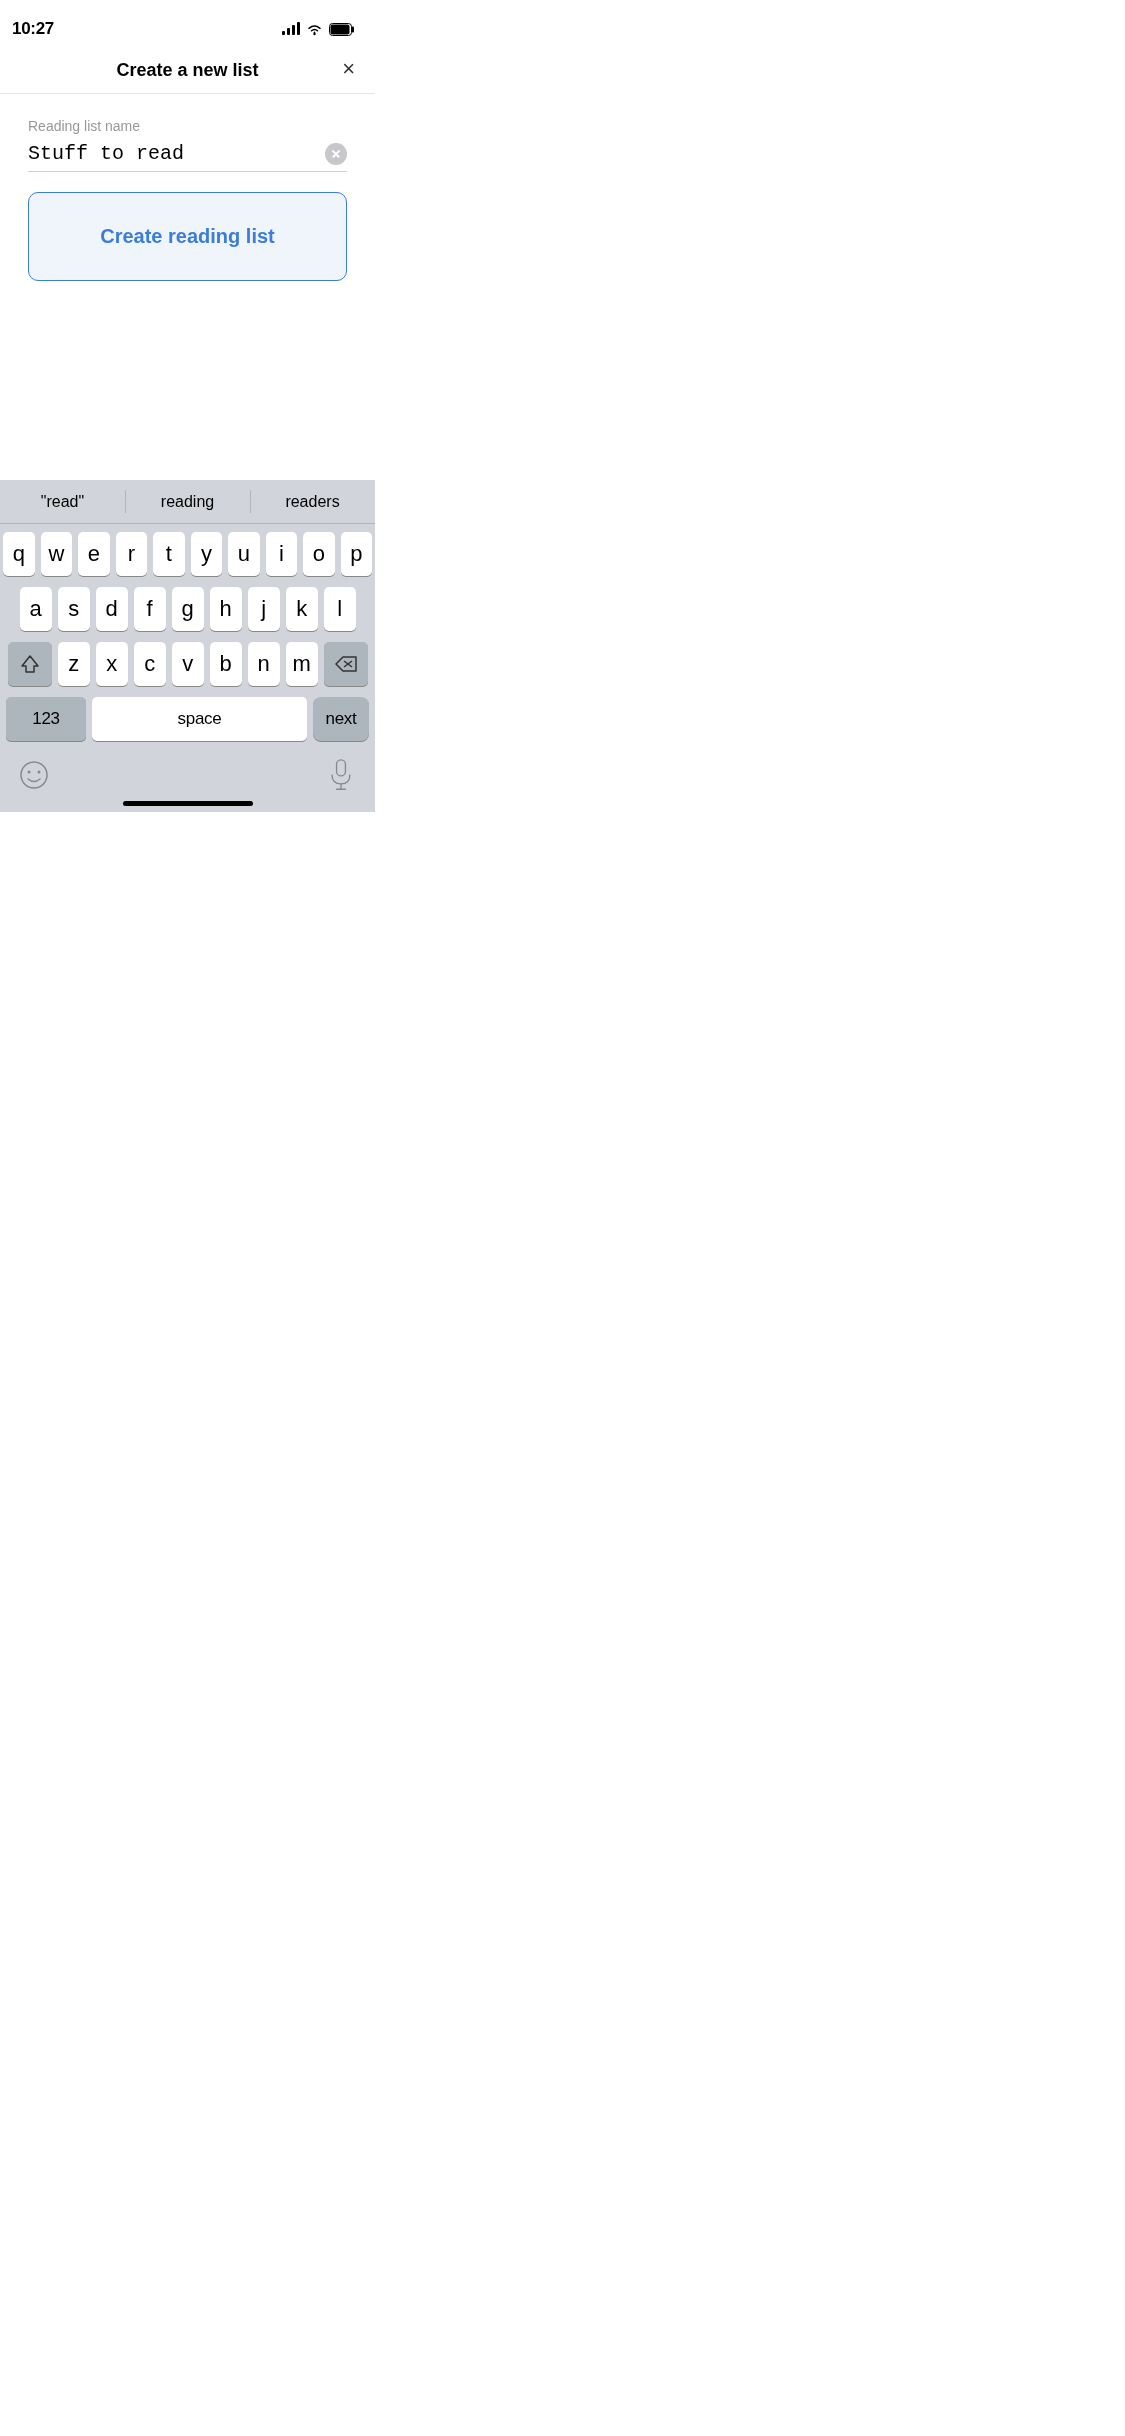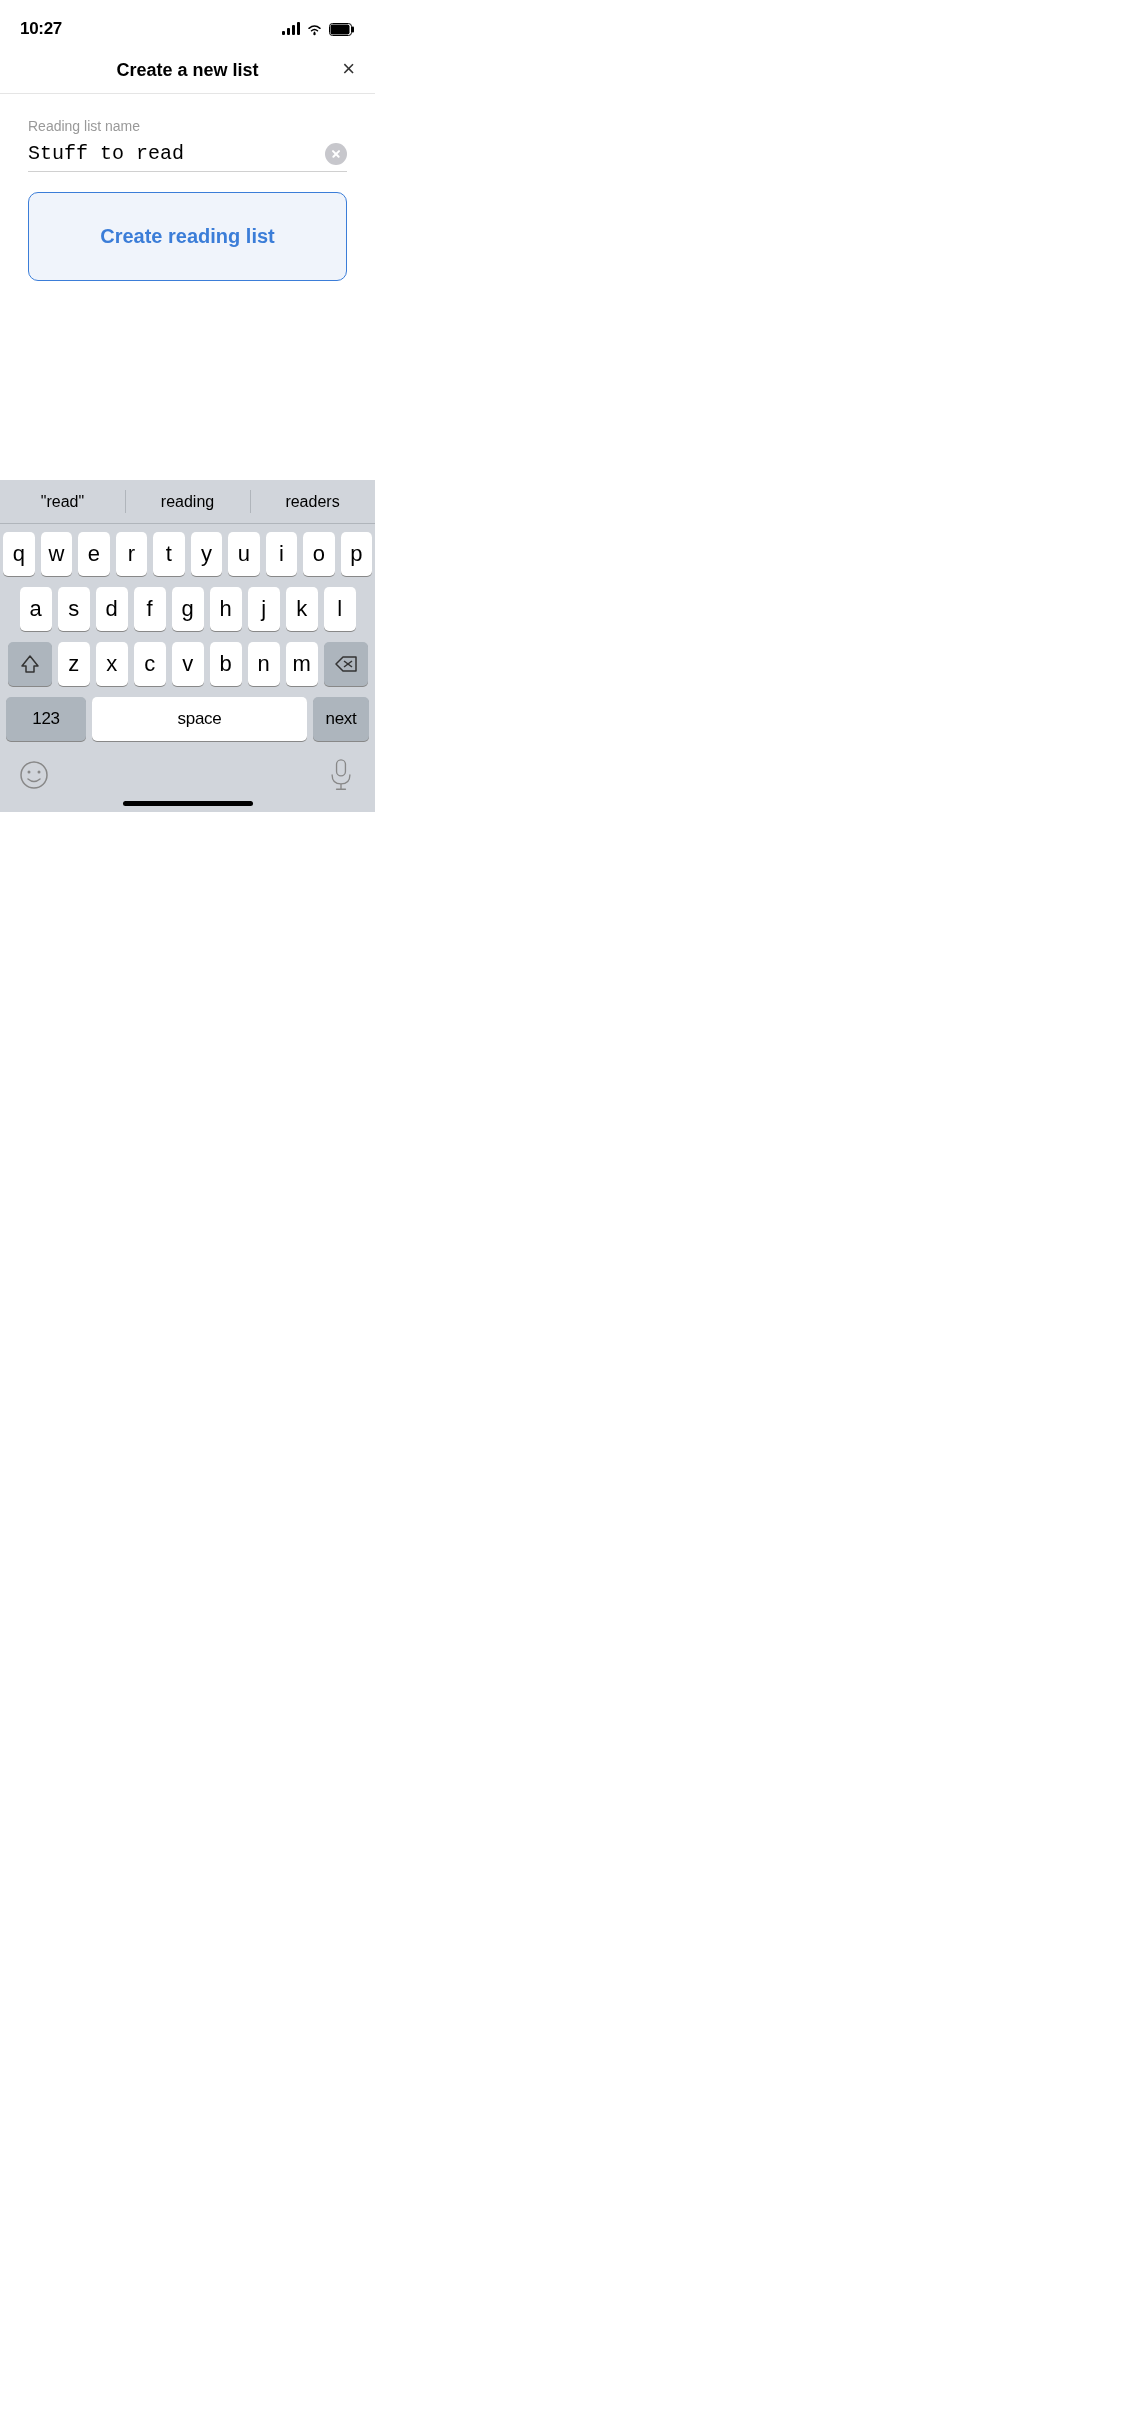"10:27" .status-bar { padding: 14px 20px 0 20px -> 14px 20px 0 12px }
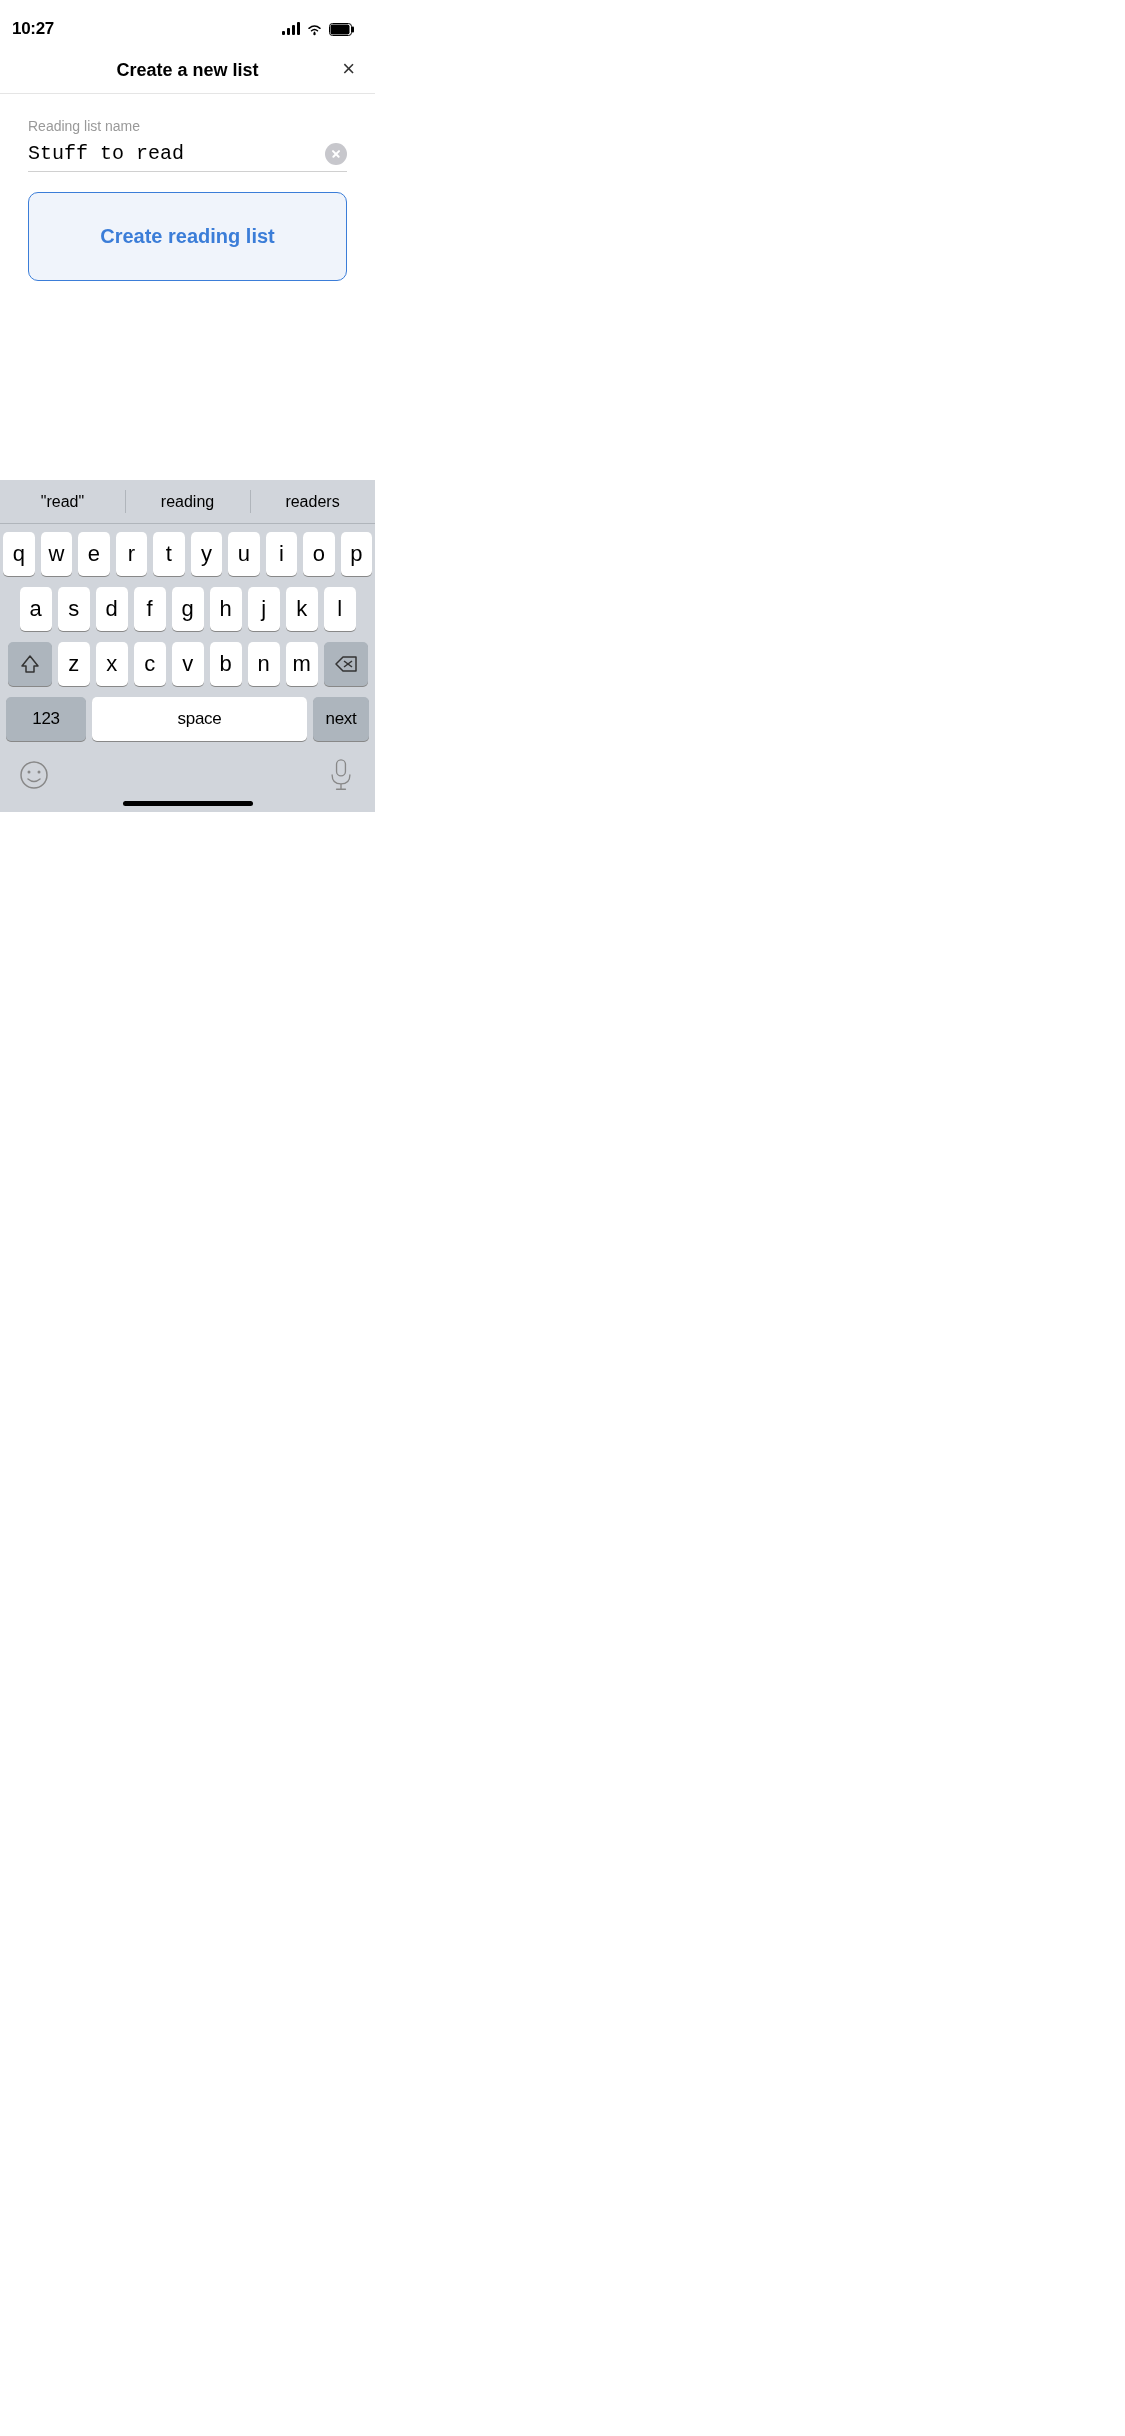"next" div.key { border-radius: none -> 8px }
